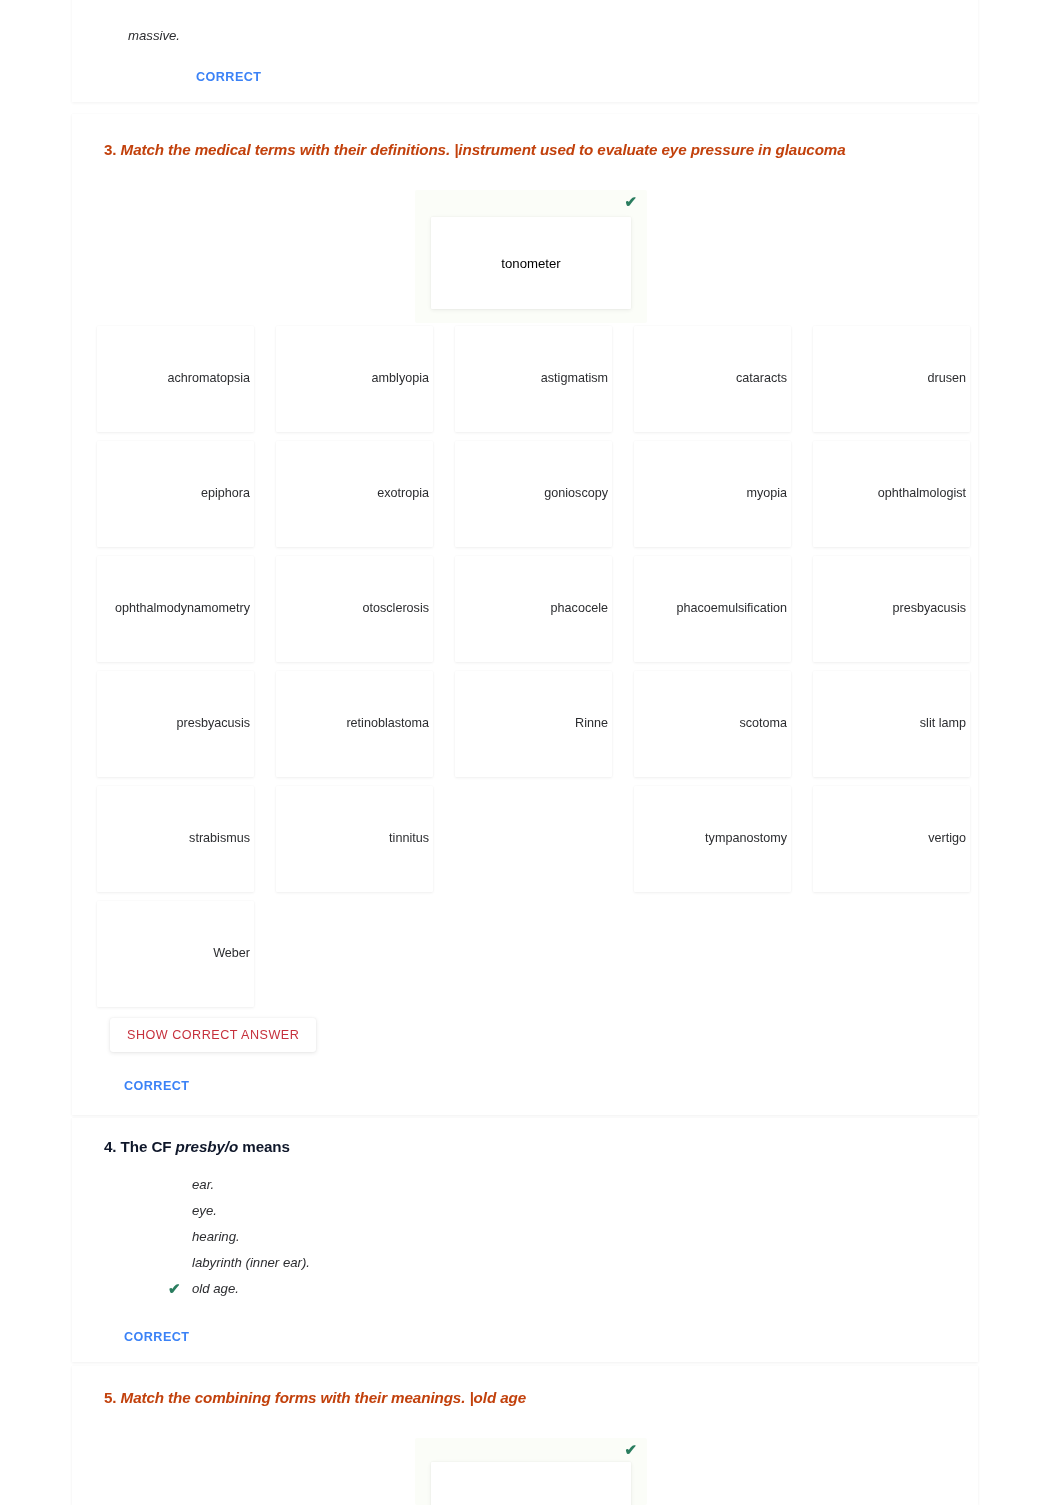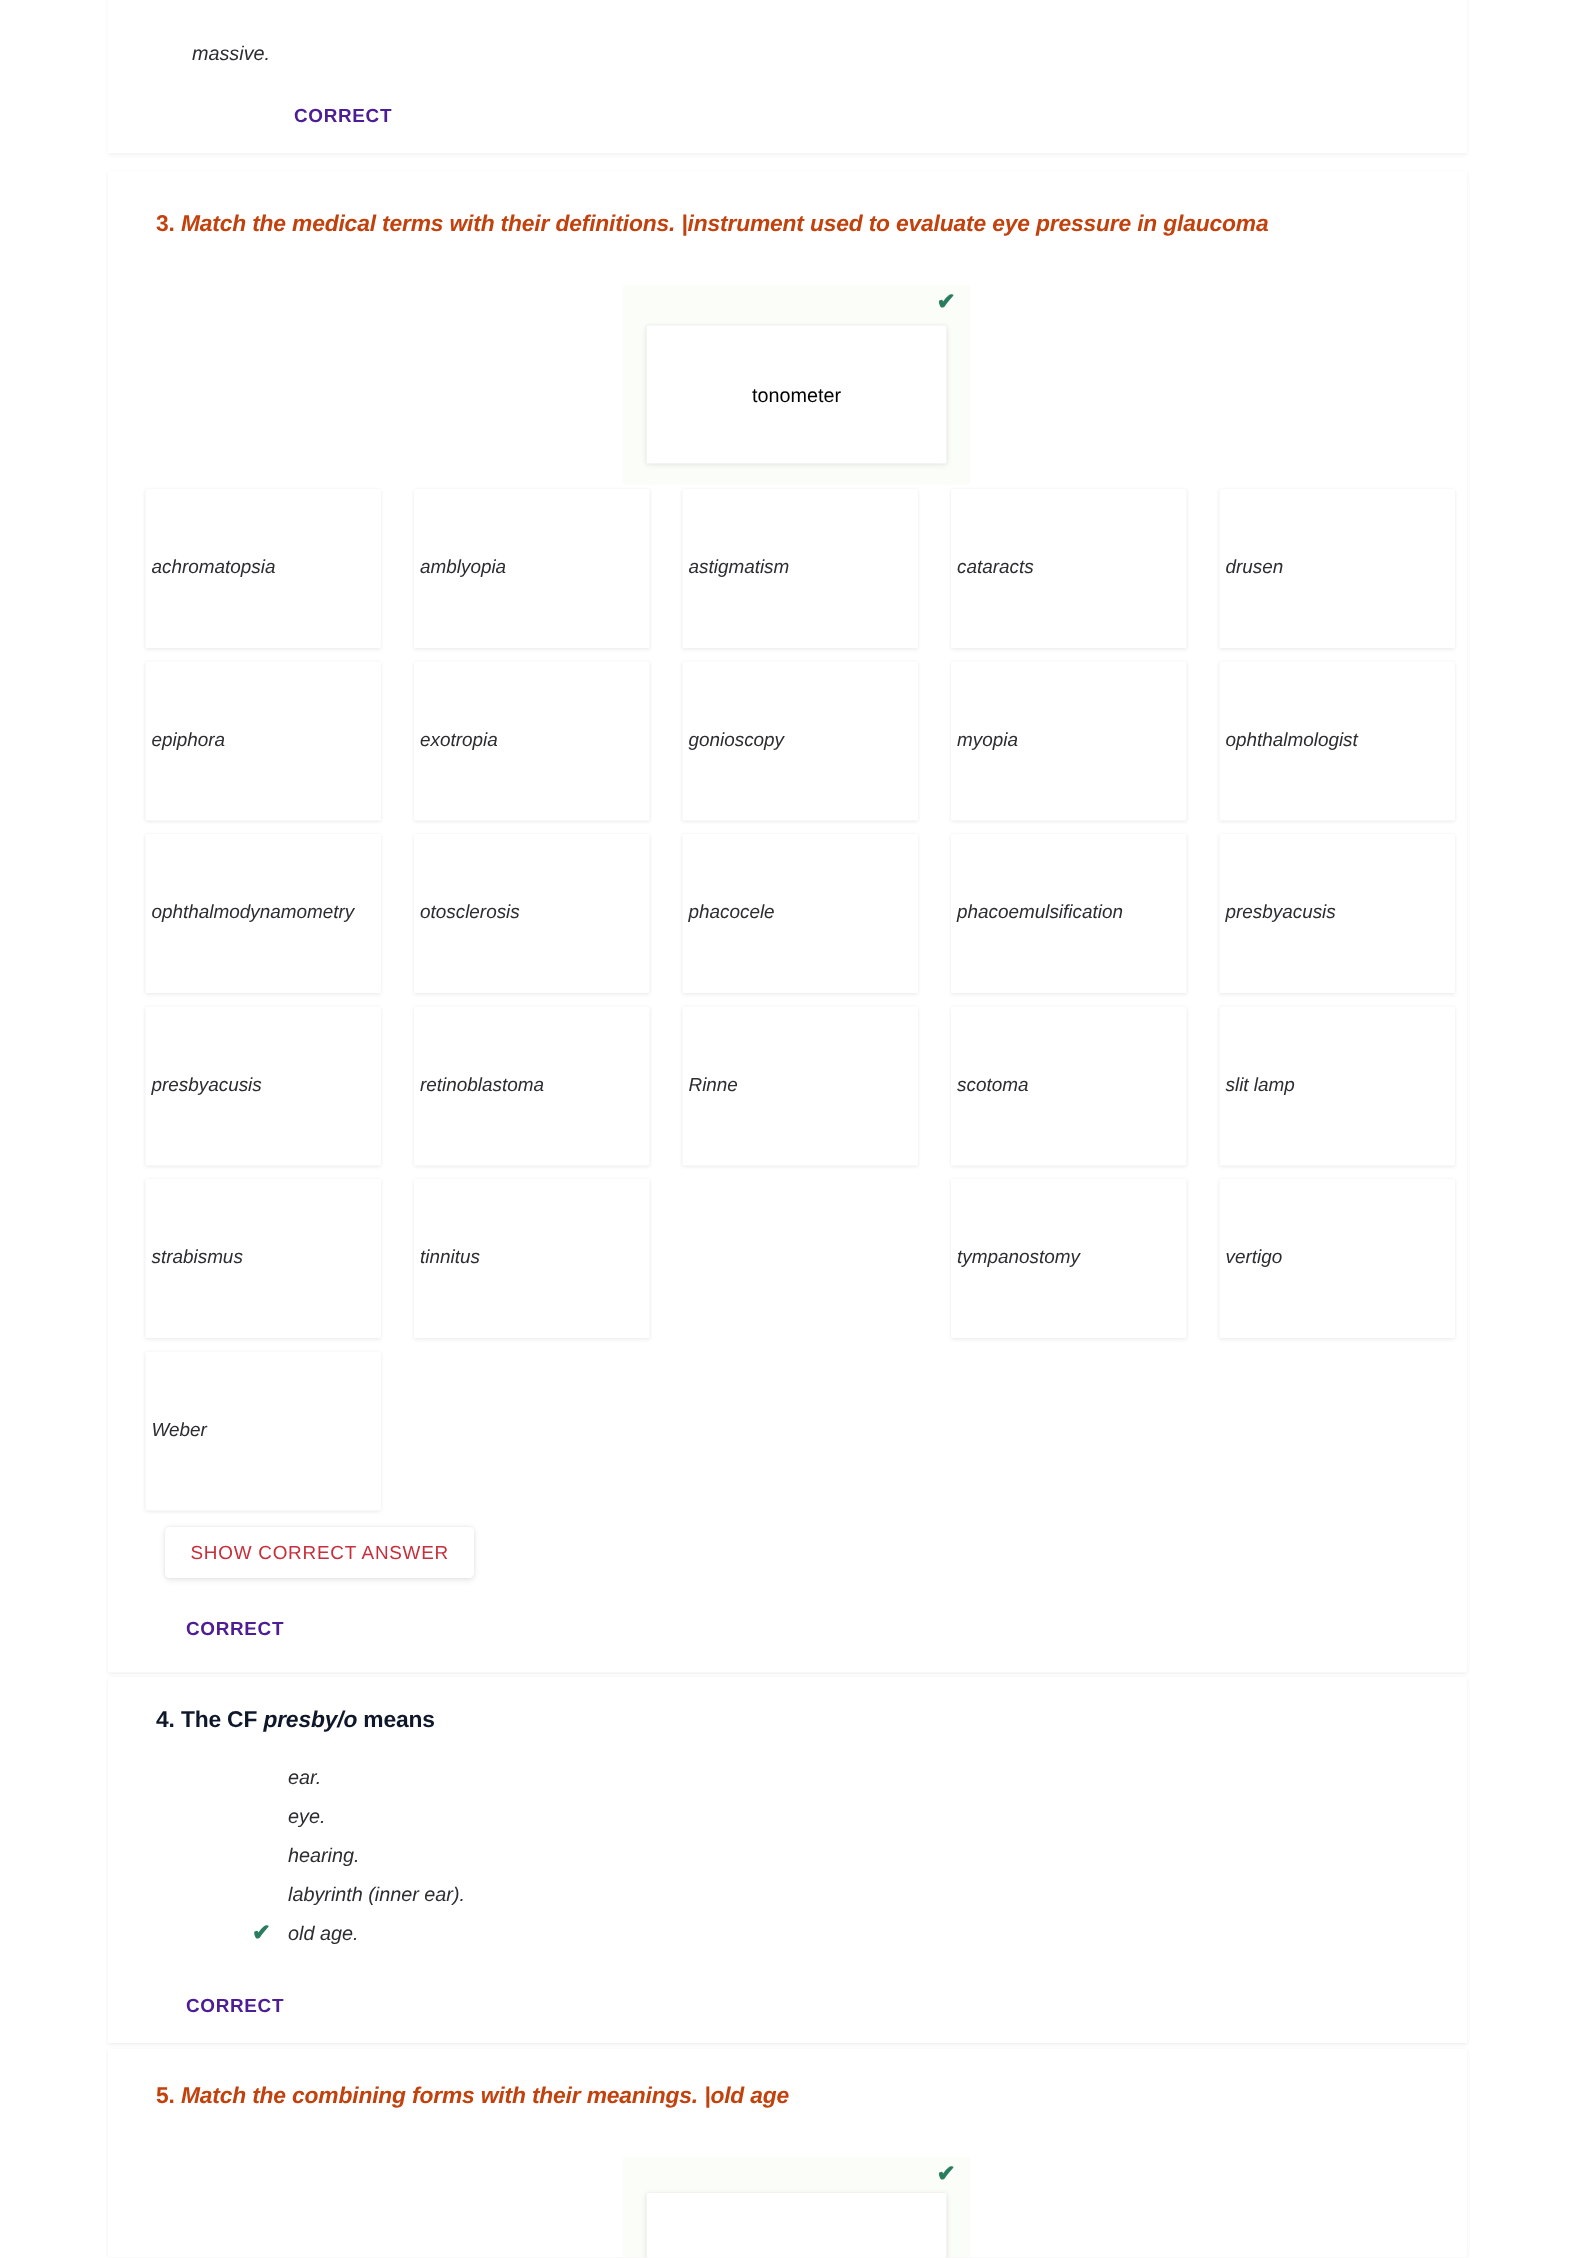"CORRECT" .status-correct { color: #4c1d95 -> #3b82f6 }
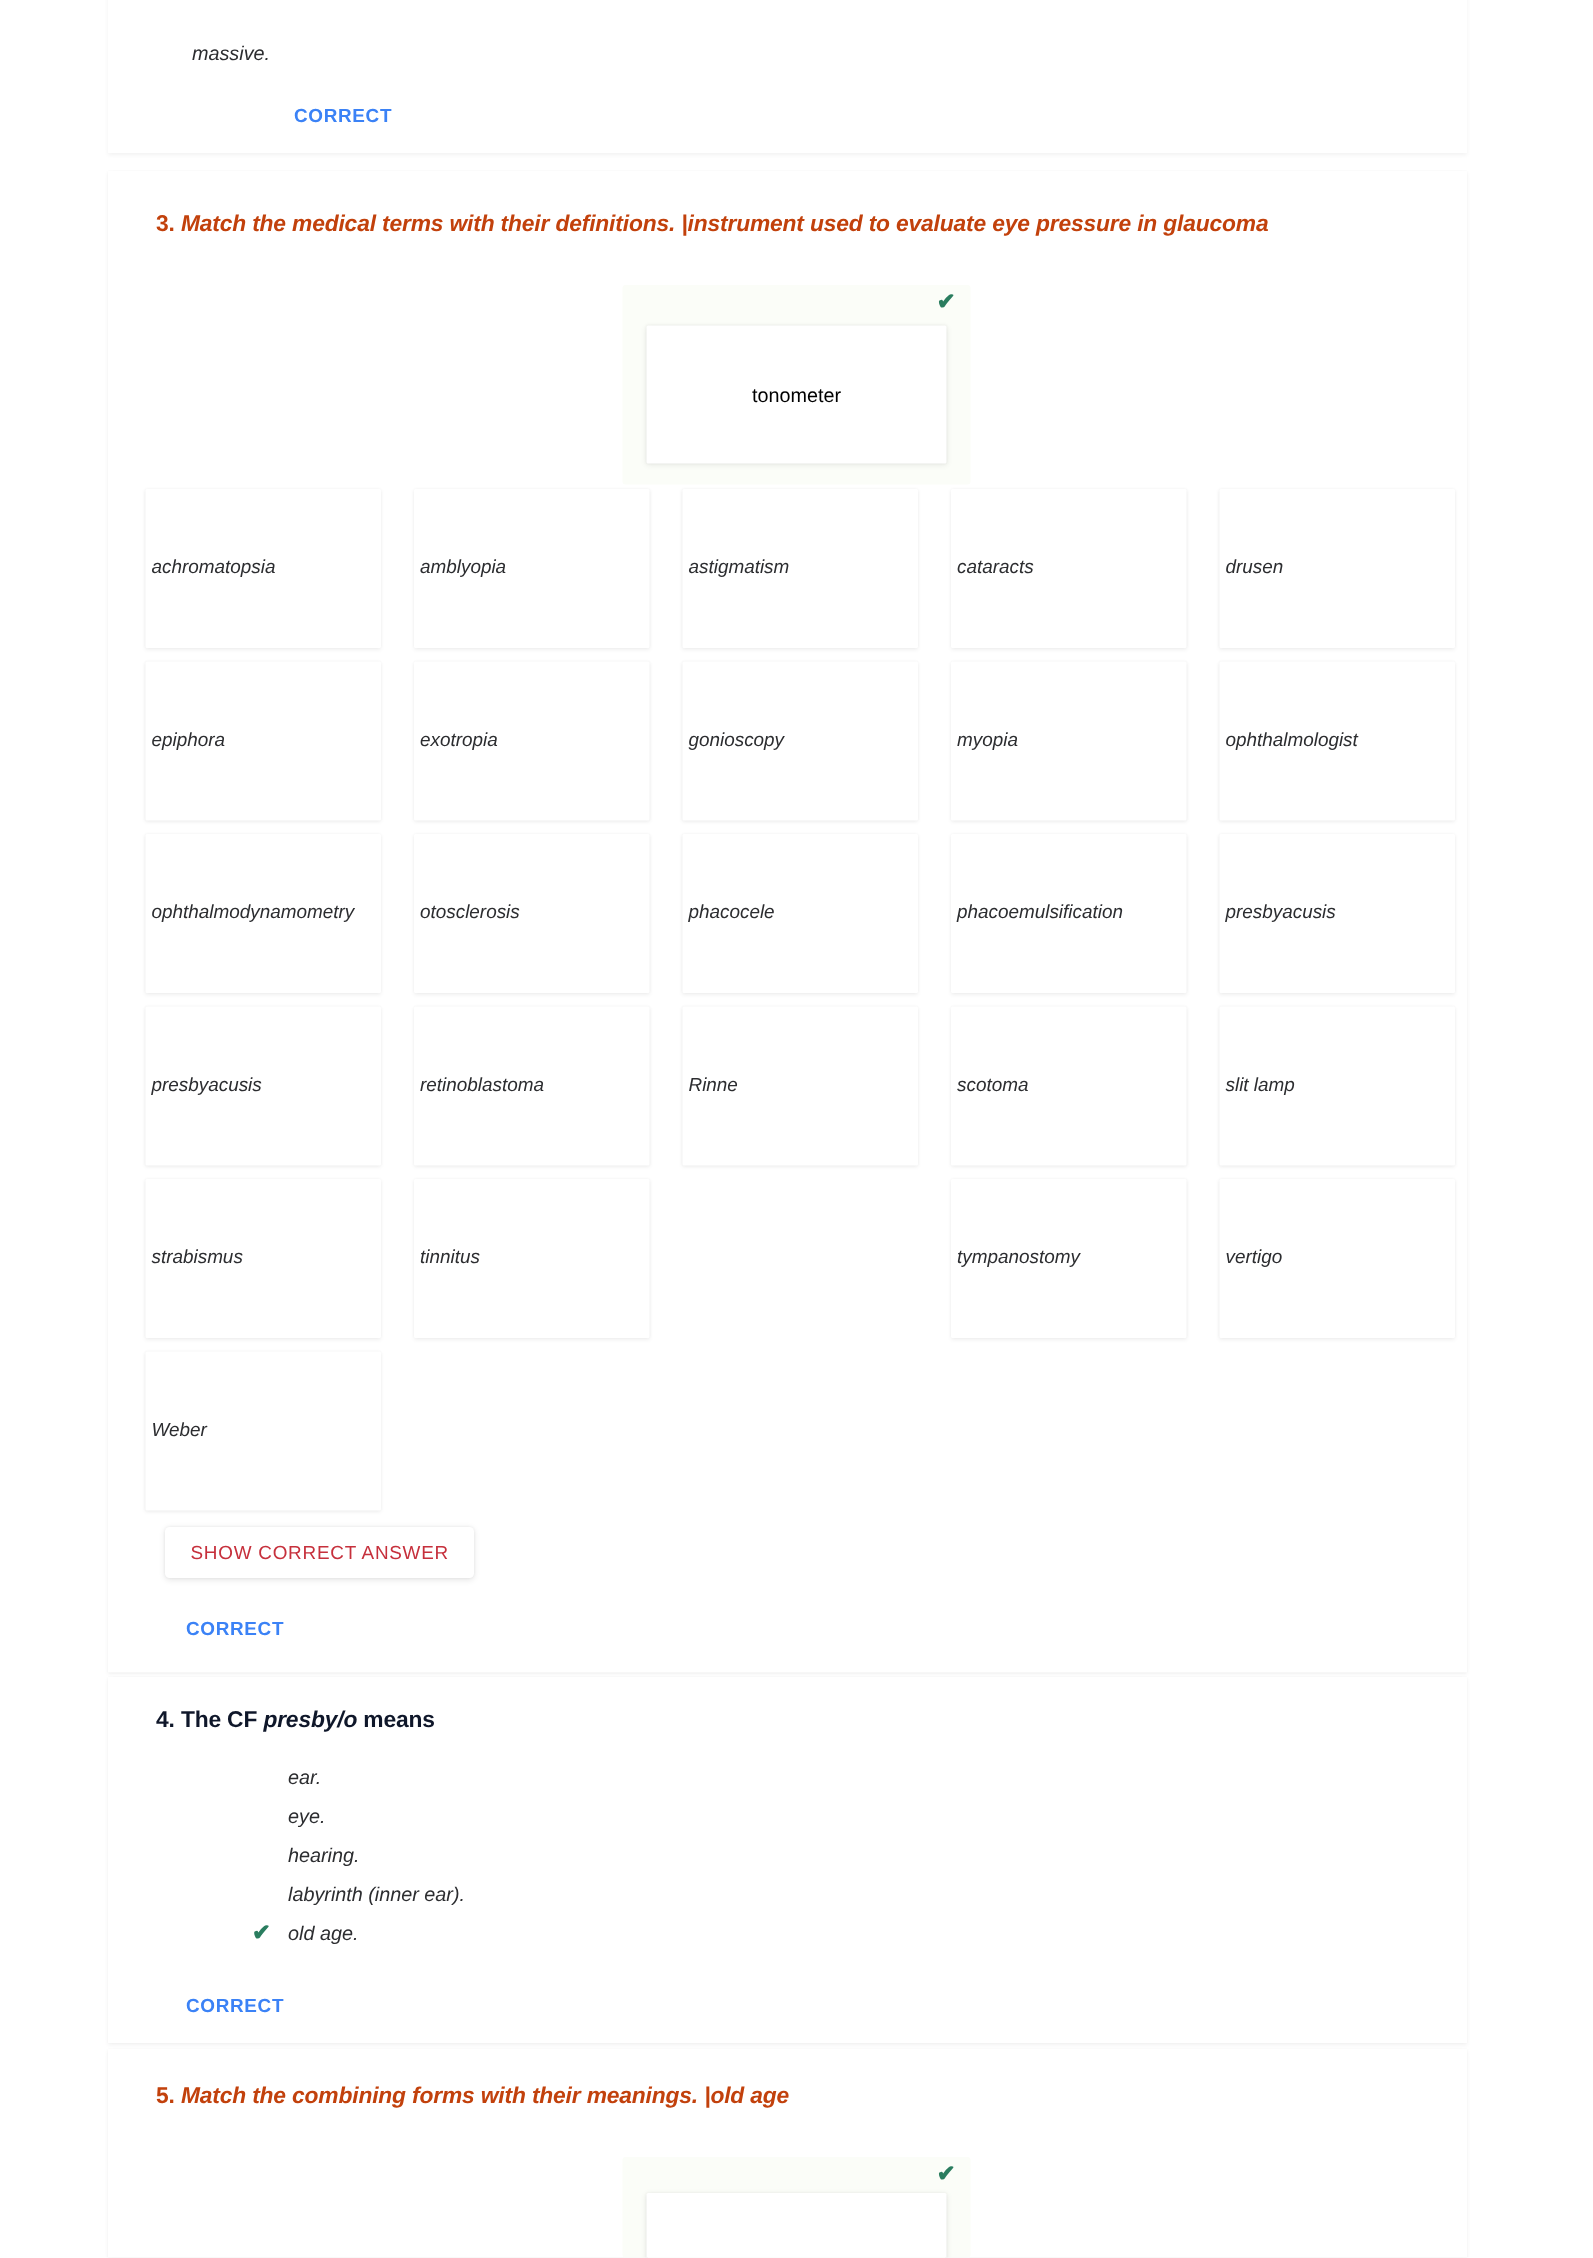"achromatopsia" .tile { font-style: italic -> none; justify-content: flex-start -> flex-end }
